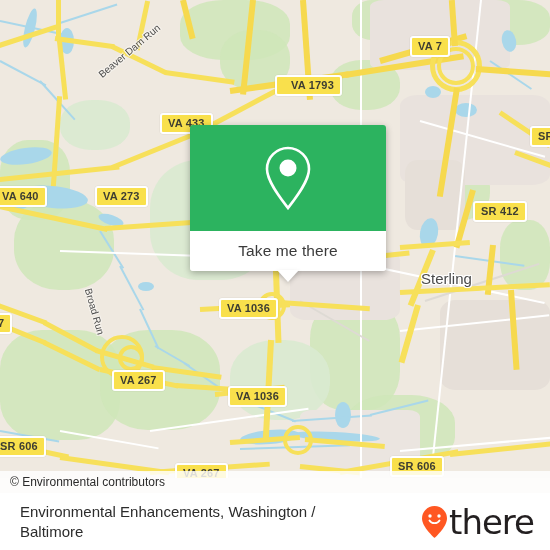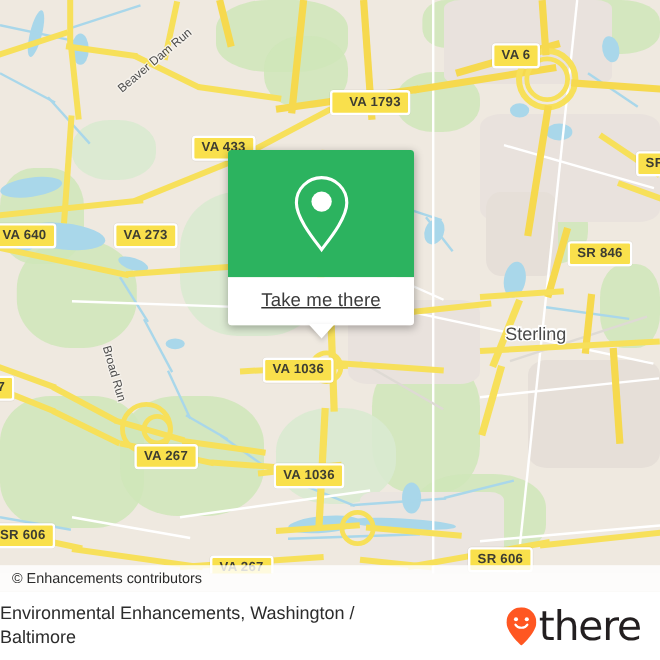"VA 6" div.shield { text: 6 -> 7 }
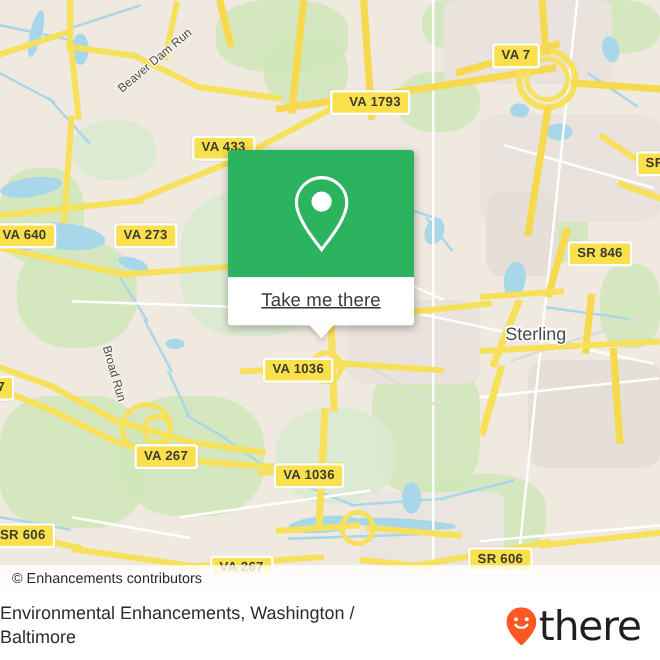"SR 846" div.shield { text: 846 -> 412 }
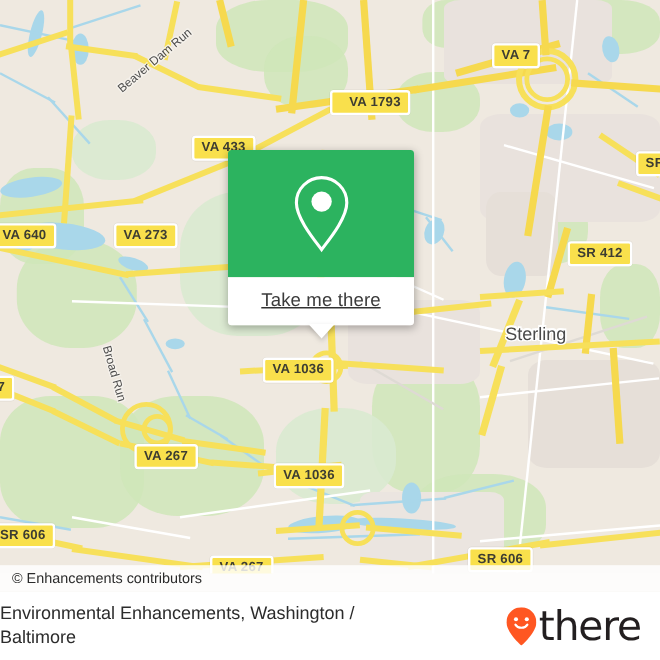"Take me there" #popup { text-decoration: underline -> none; width: 155px -> 196px }
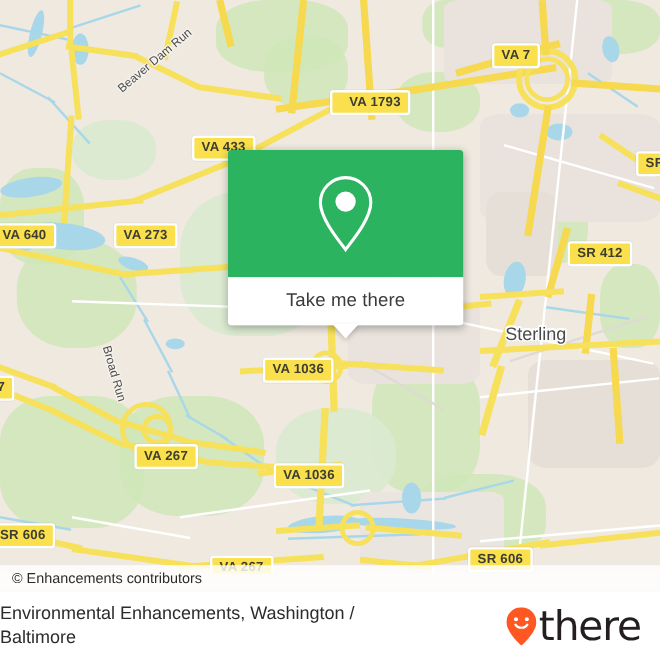"© Enhancements contributors" span.txt { text: Enhancements -> Environmental }
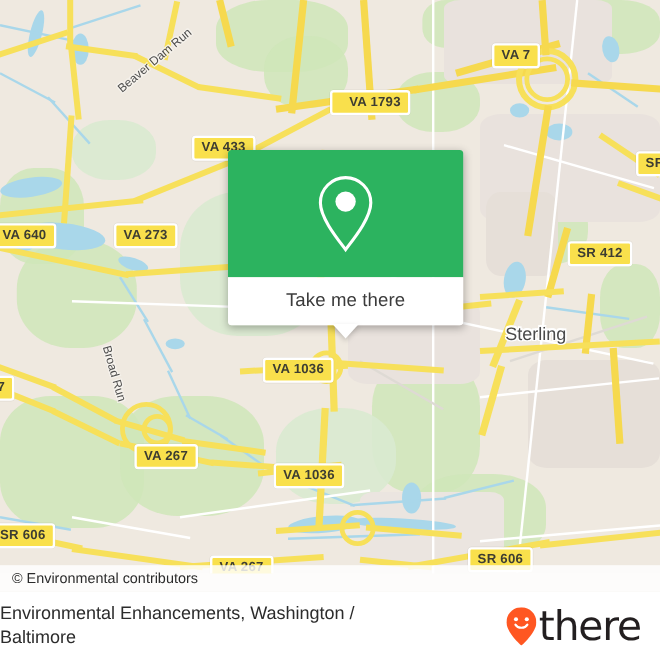"Environmental Enhancements, Washington /" #footer-title { padding-left: none -> 20px }
